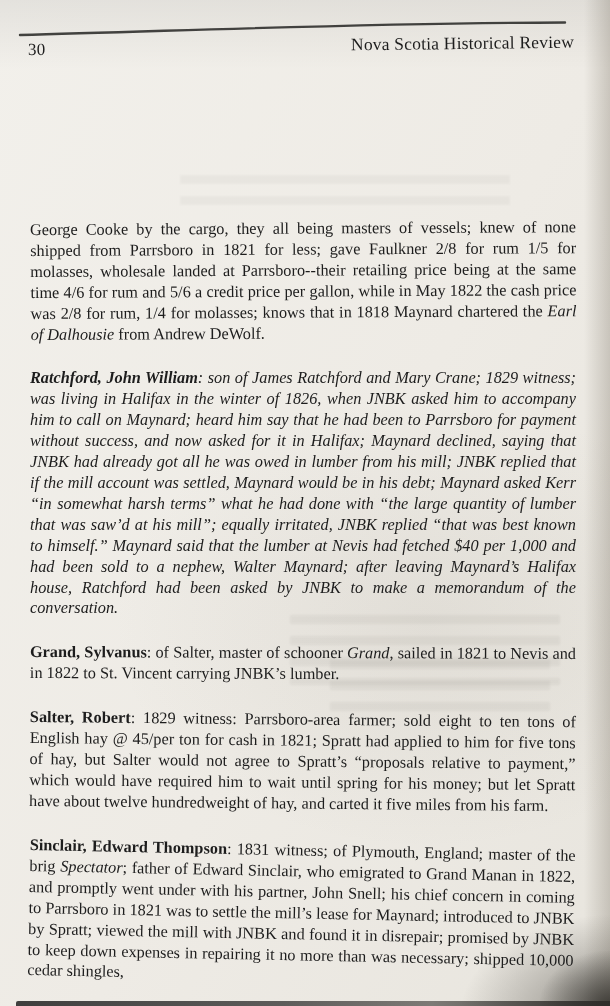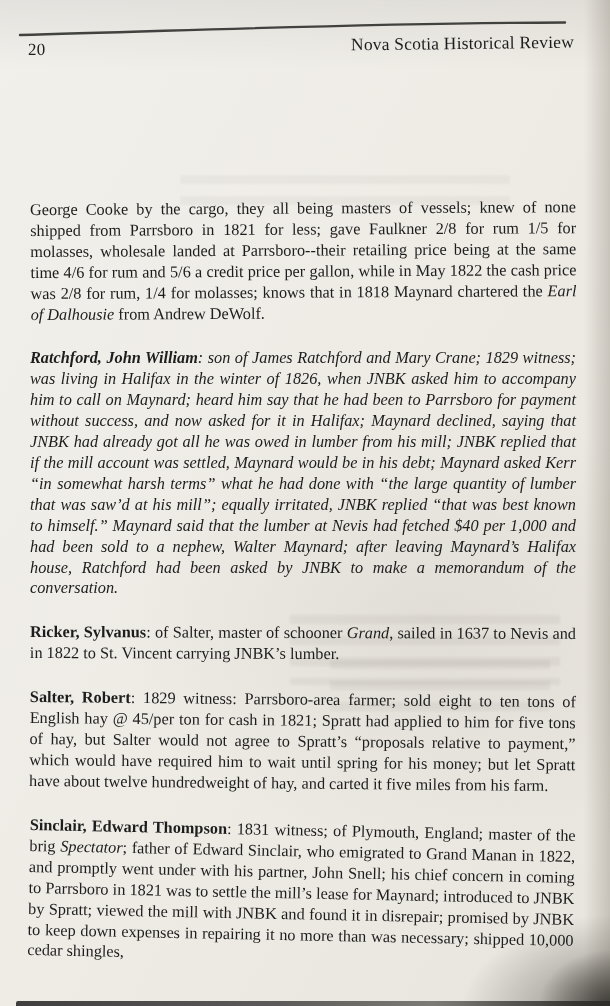"20" div.page-number { text: 20 -> 30 }
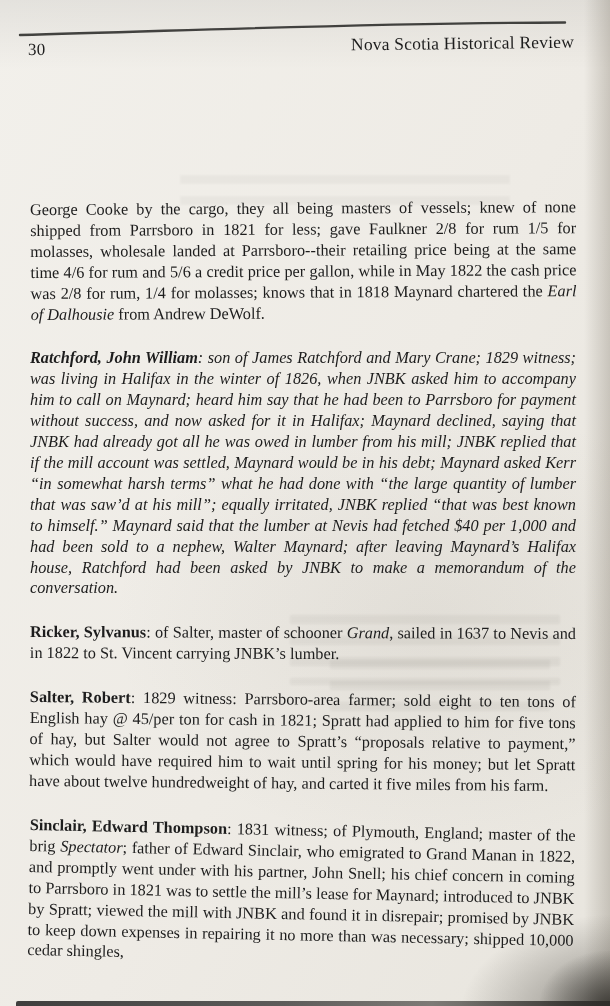"George Cooke by the cargo," .entries { top: 200px -> 220px }
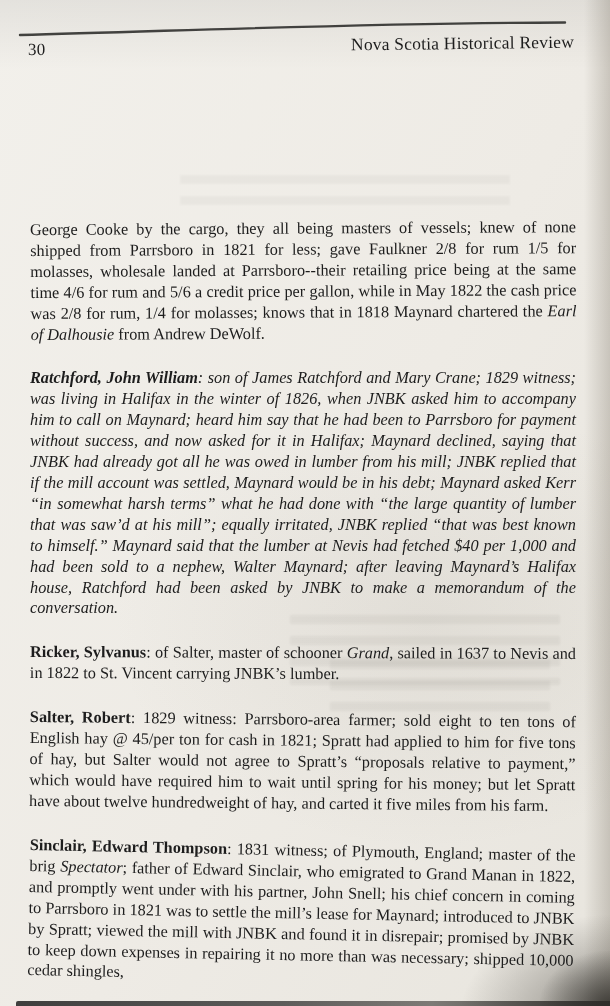"Ricker, Sylvanus" span.b { text: Ricker -> Grand }
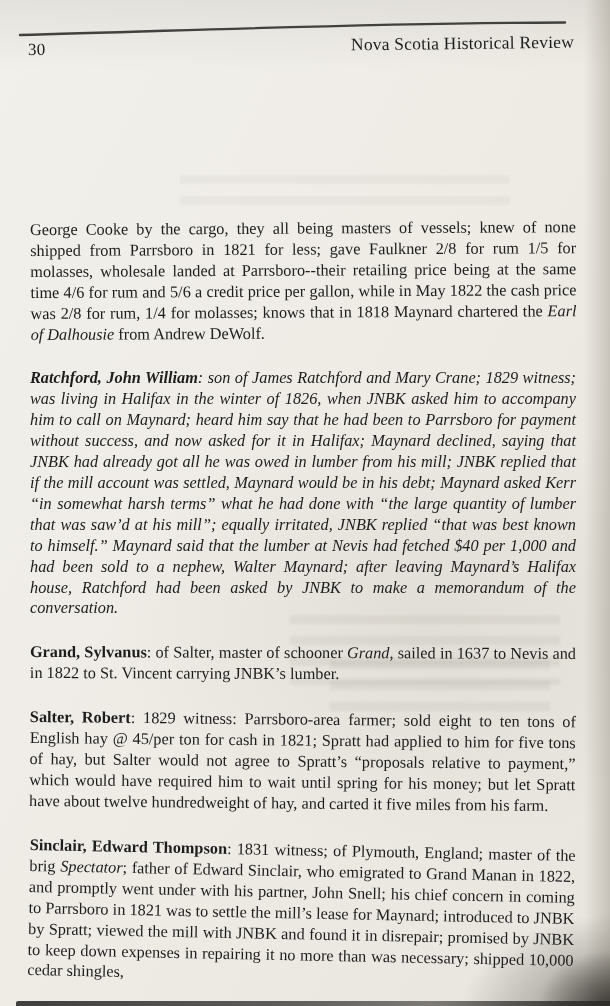", sailed in 1637 to" span { text: 1637 -> 1821 }
